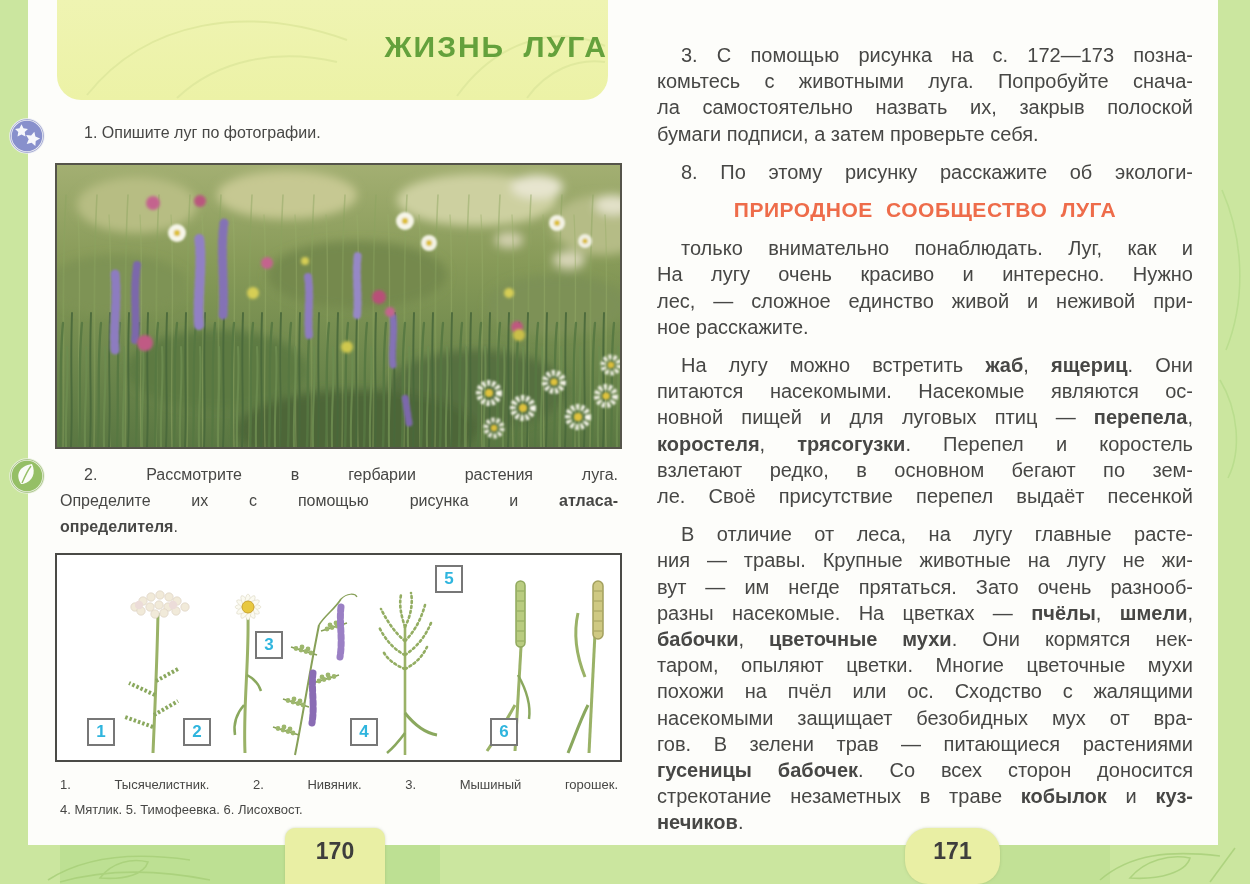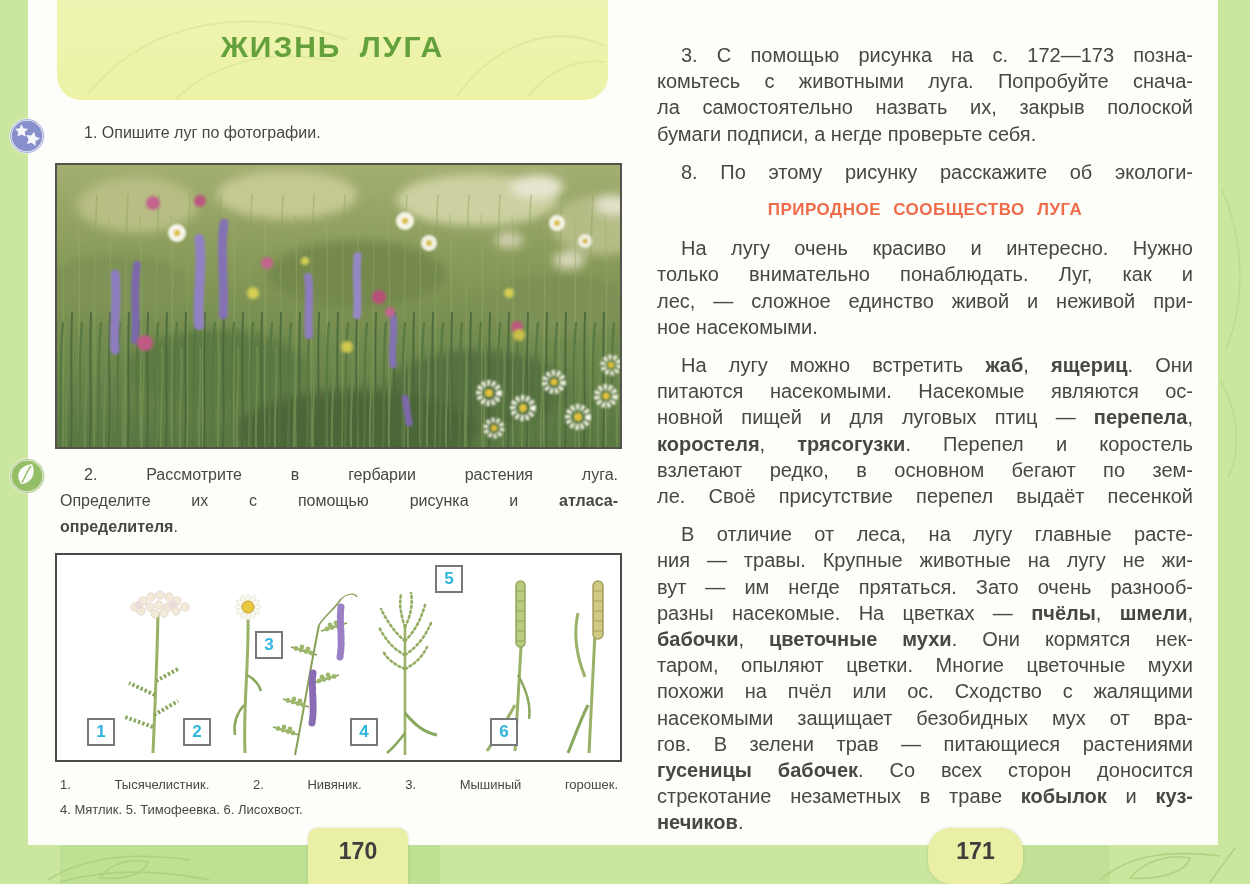"ЖИЗНЬ ЛУГА" .title-box h1 { text-align: center -> right }
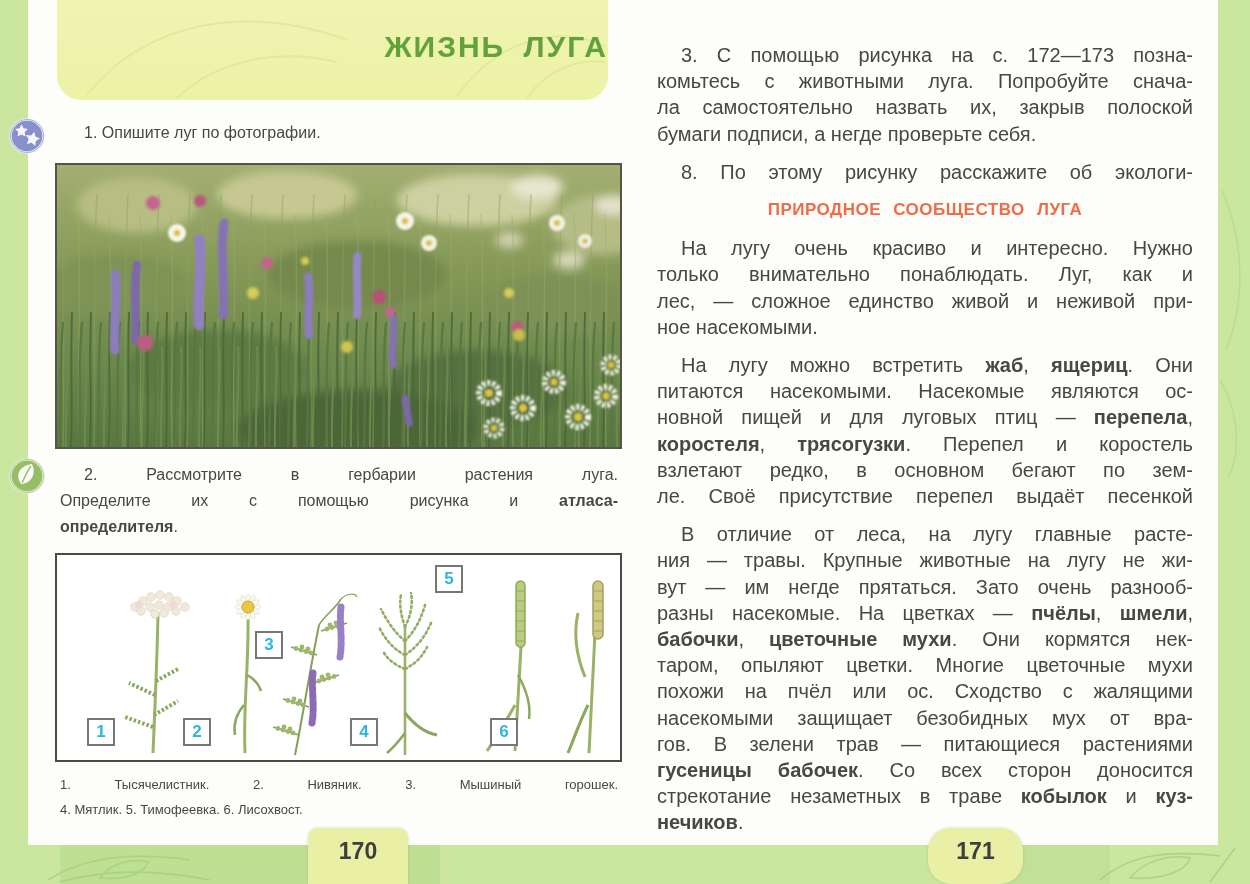"бумаги подписи, а негде проверьте" div.tl { text: негде -> затем }
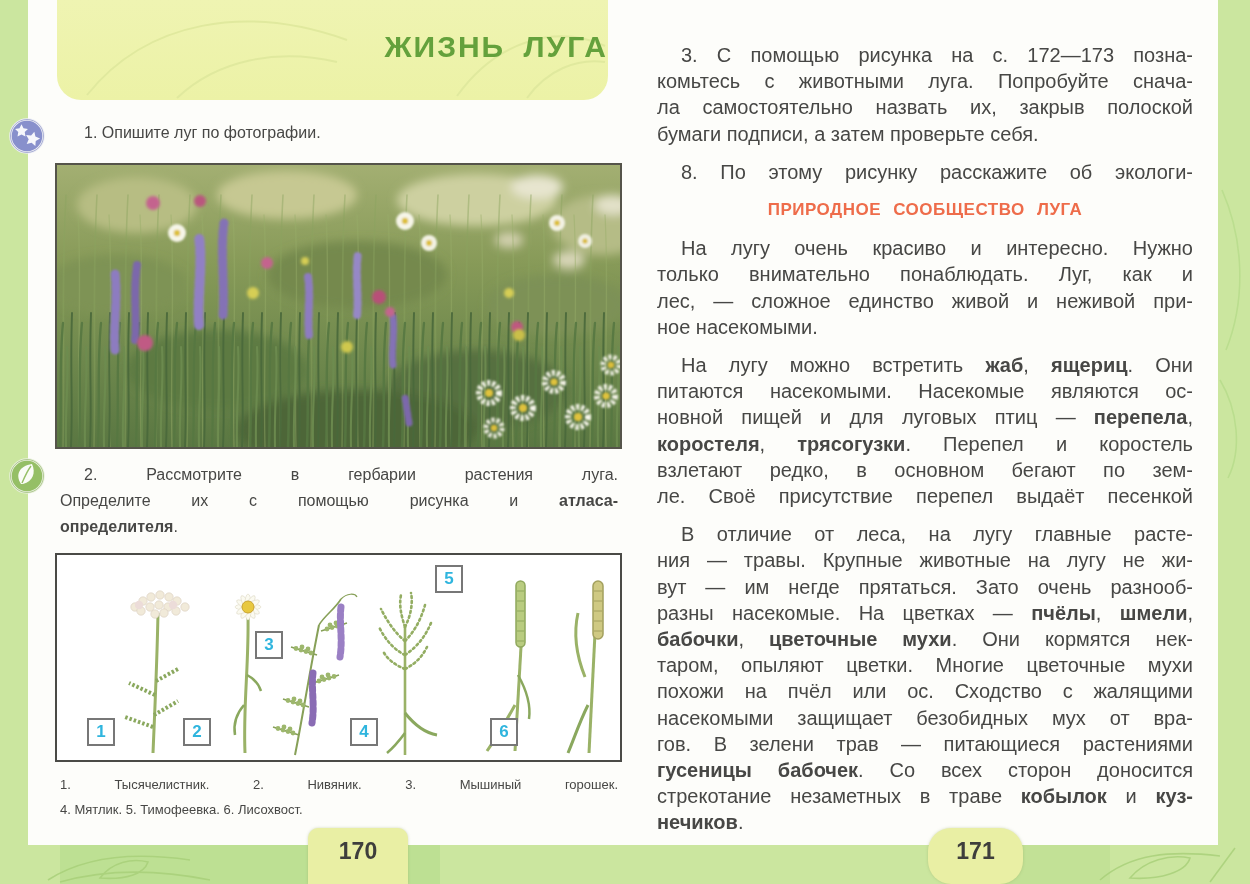"ПРИРОДНОЕ СООБЩЕСТВО ЛУГА" .section-heading { font-size: 17px -> 21px }
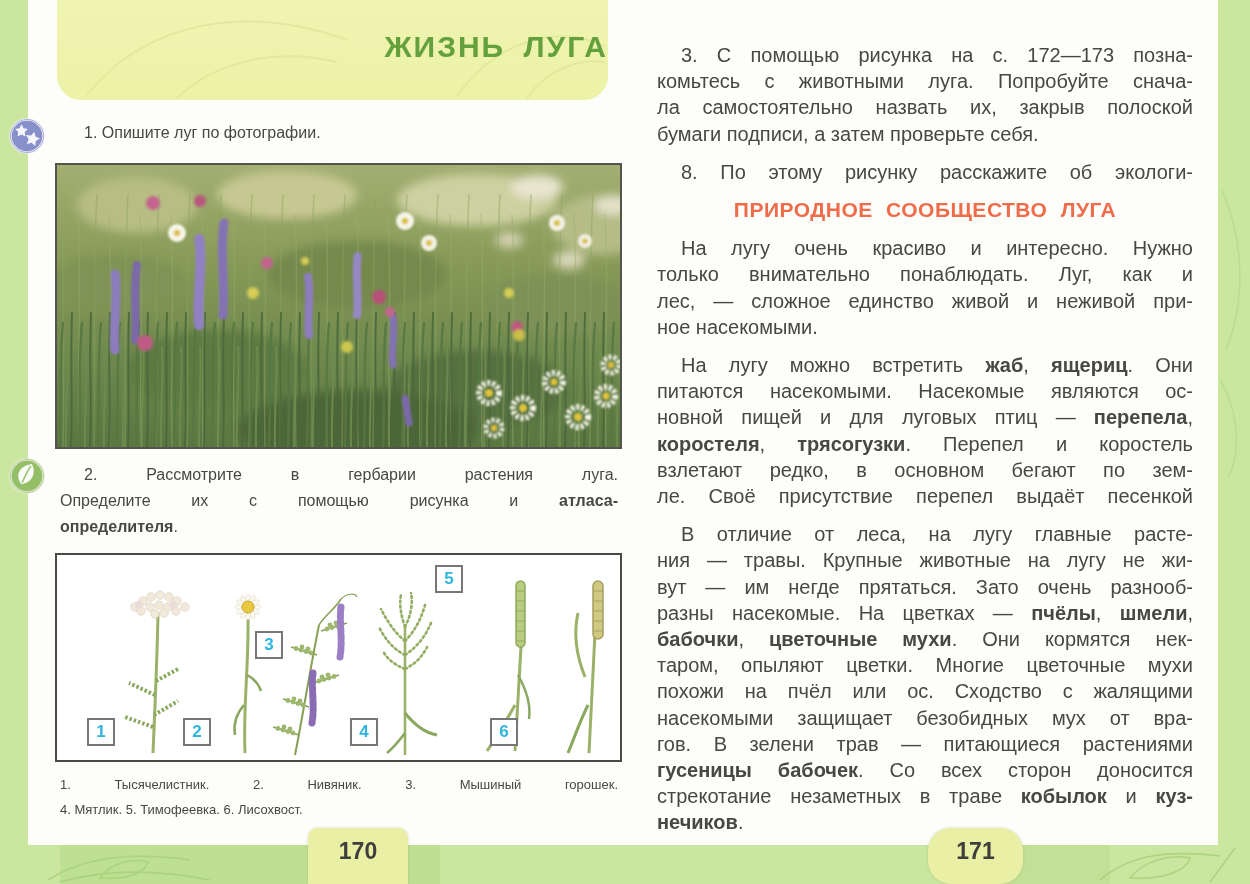"На лугу очень красиво и" div.tl { order: before "только внимательно понаблюдать. Луг, как" -> after "только внимательно понаблюдать. Луг, как" }
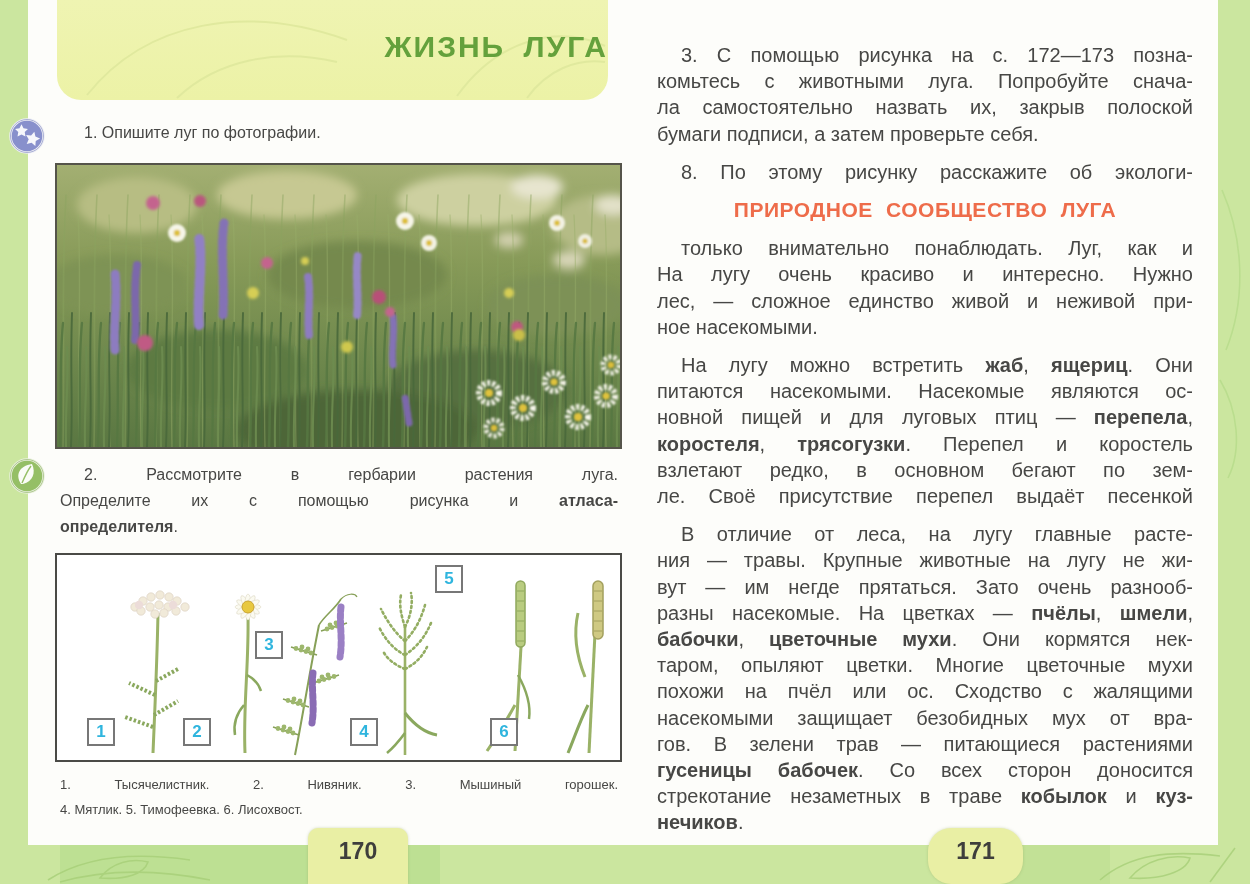"ное насекомыми." div.tl { text: насекомыми -> расскажите }
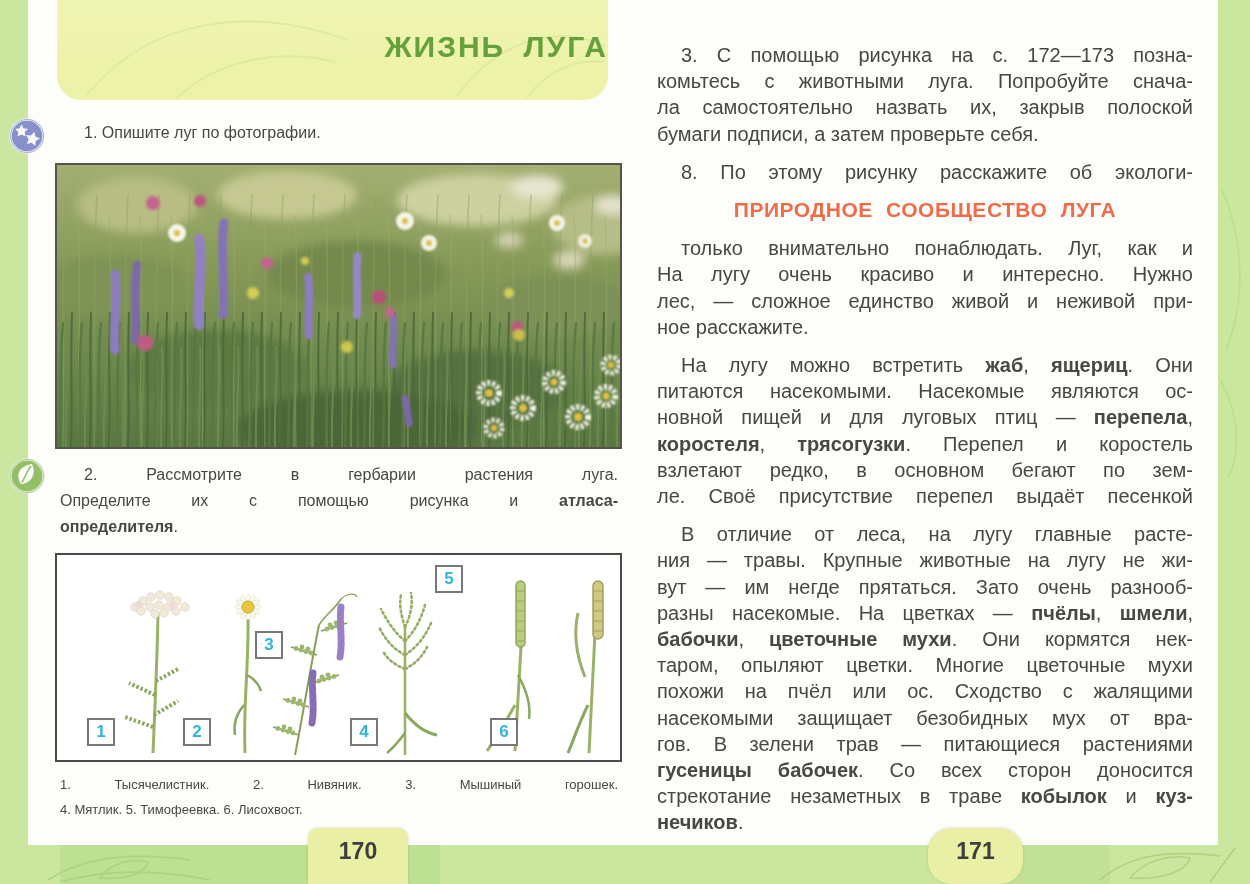"170" .tab { margin-left: 23px -> none }
